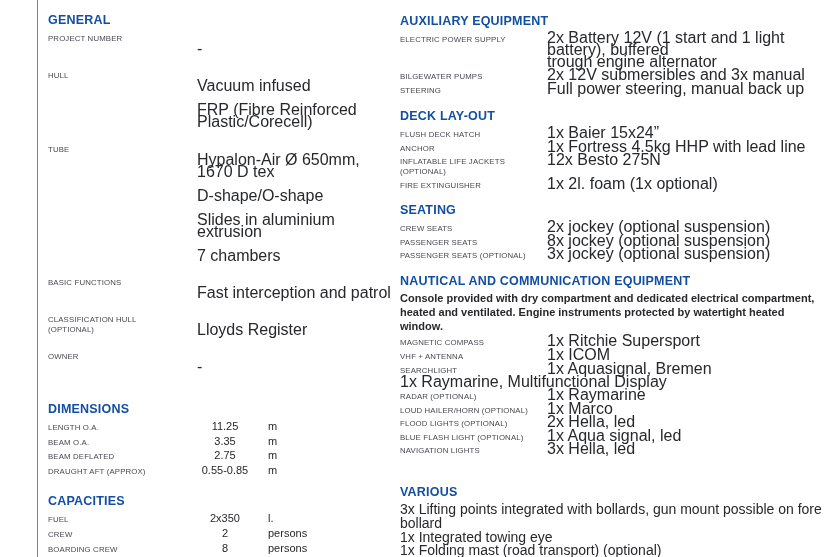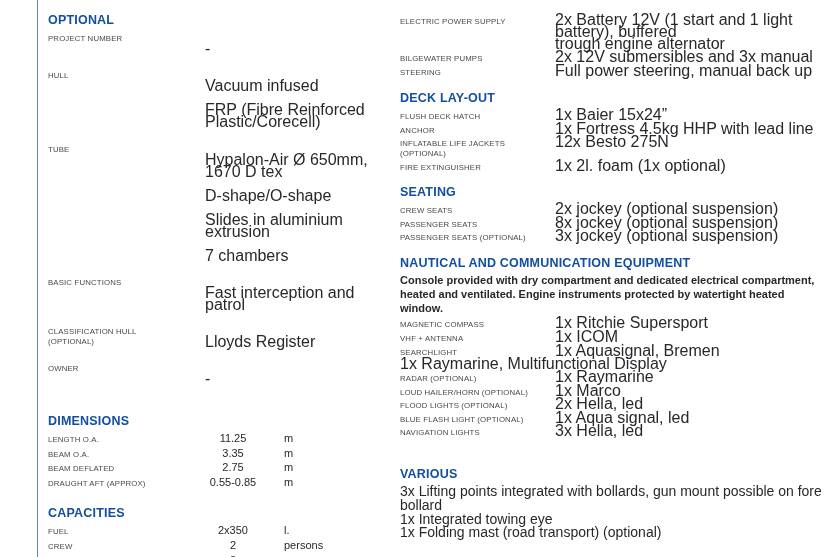"OPTIONAL" h2.sec { text: OPTIONAL -> GENERAL }
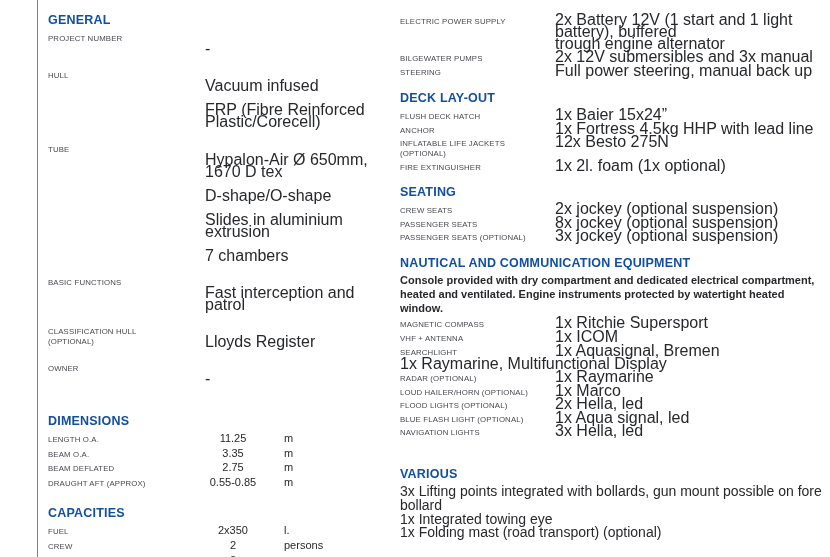"AUXILIARY EQUIPMENT" h2.sec { html: none -> <h2>AUXILIARY EQUIPMENT</h2> }
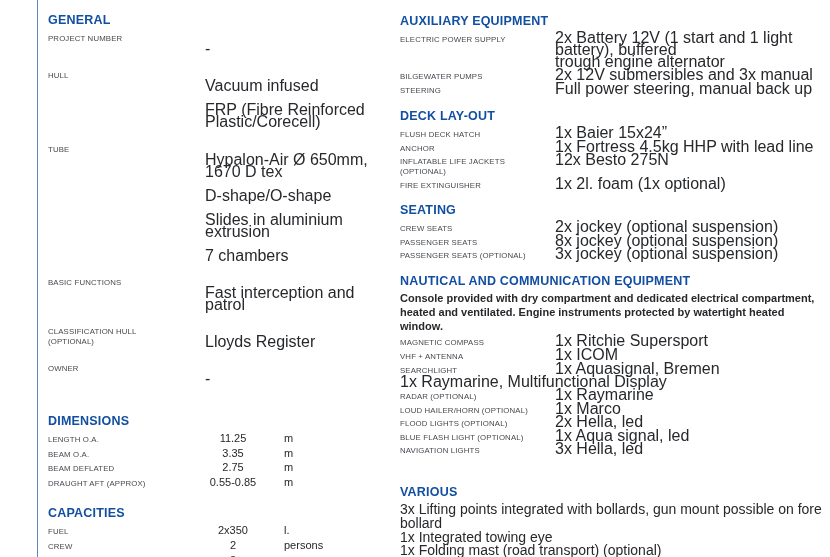"PROJECT NUMBER" .row { gap: 8px -> none }
